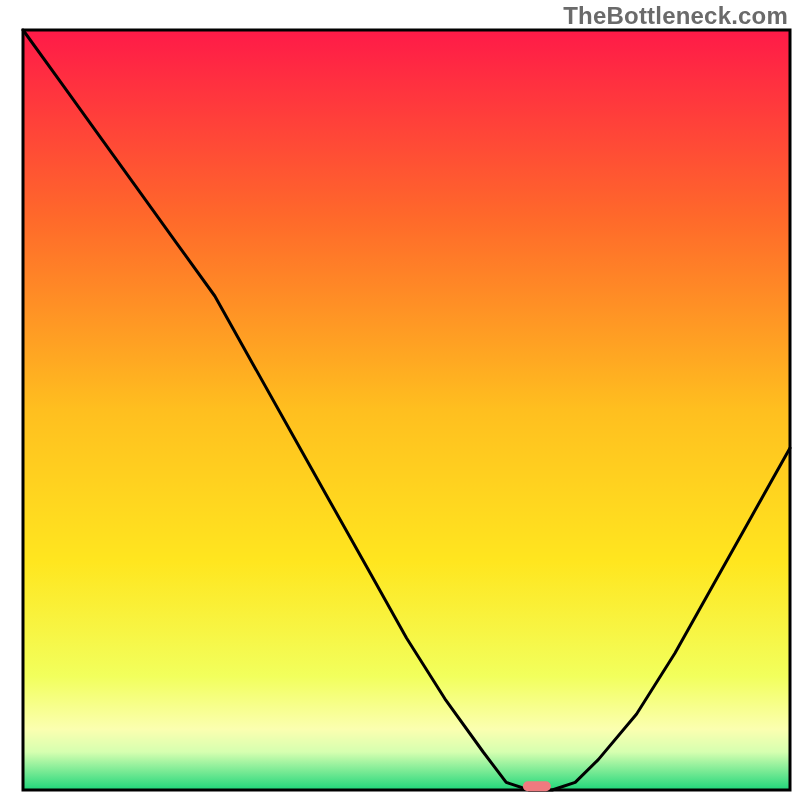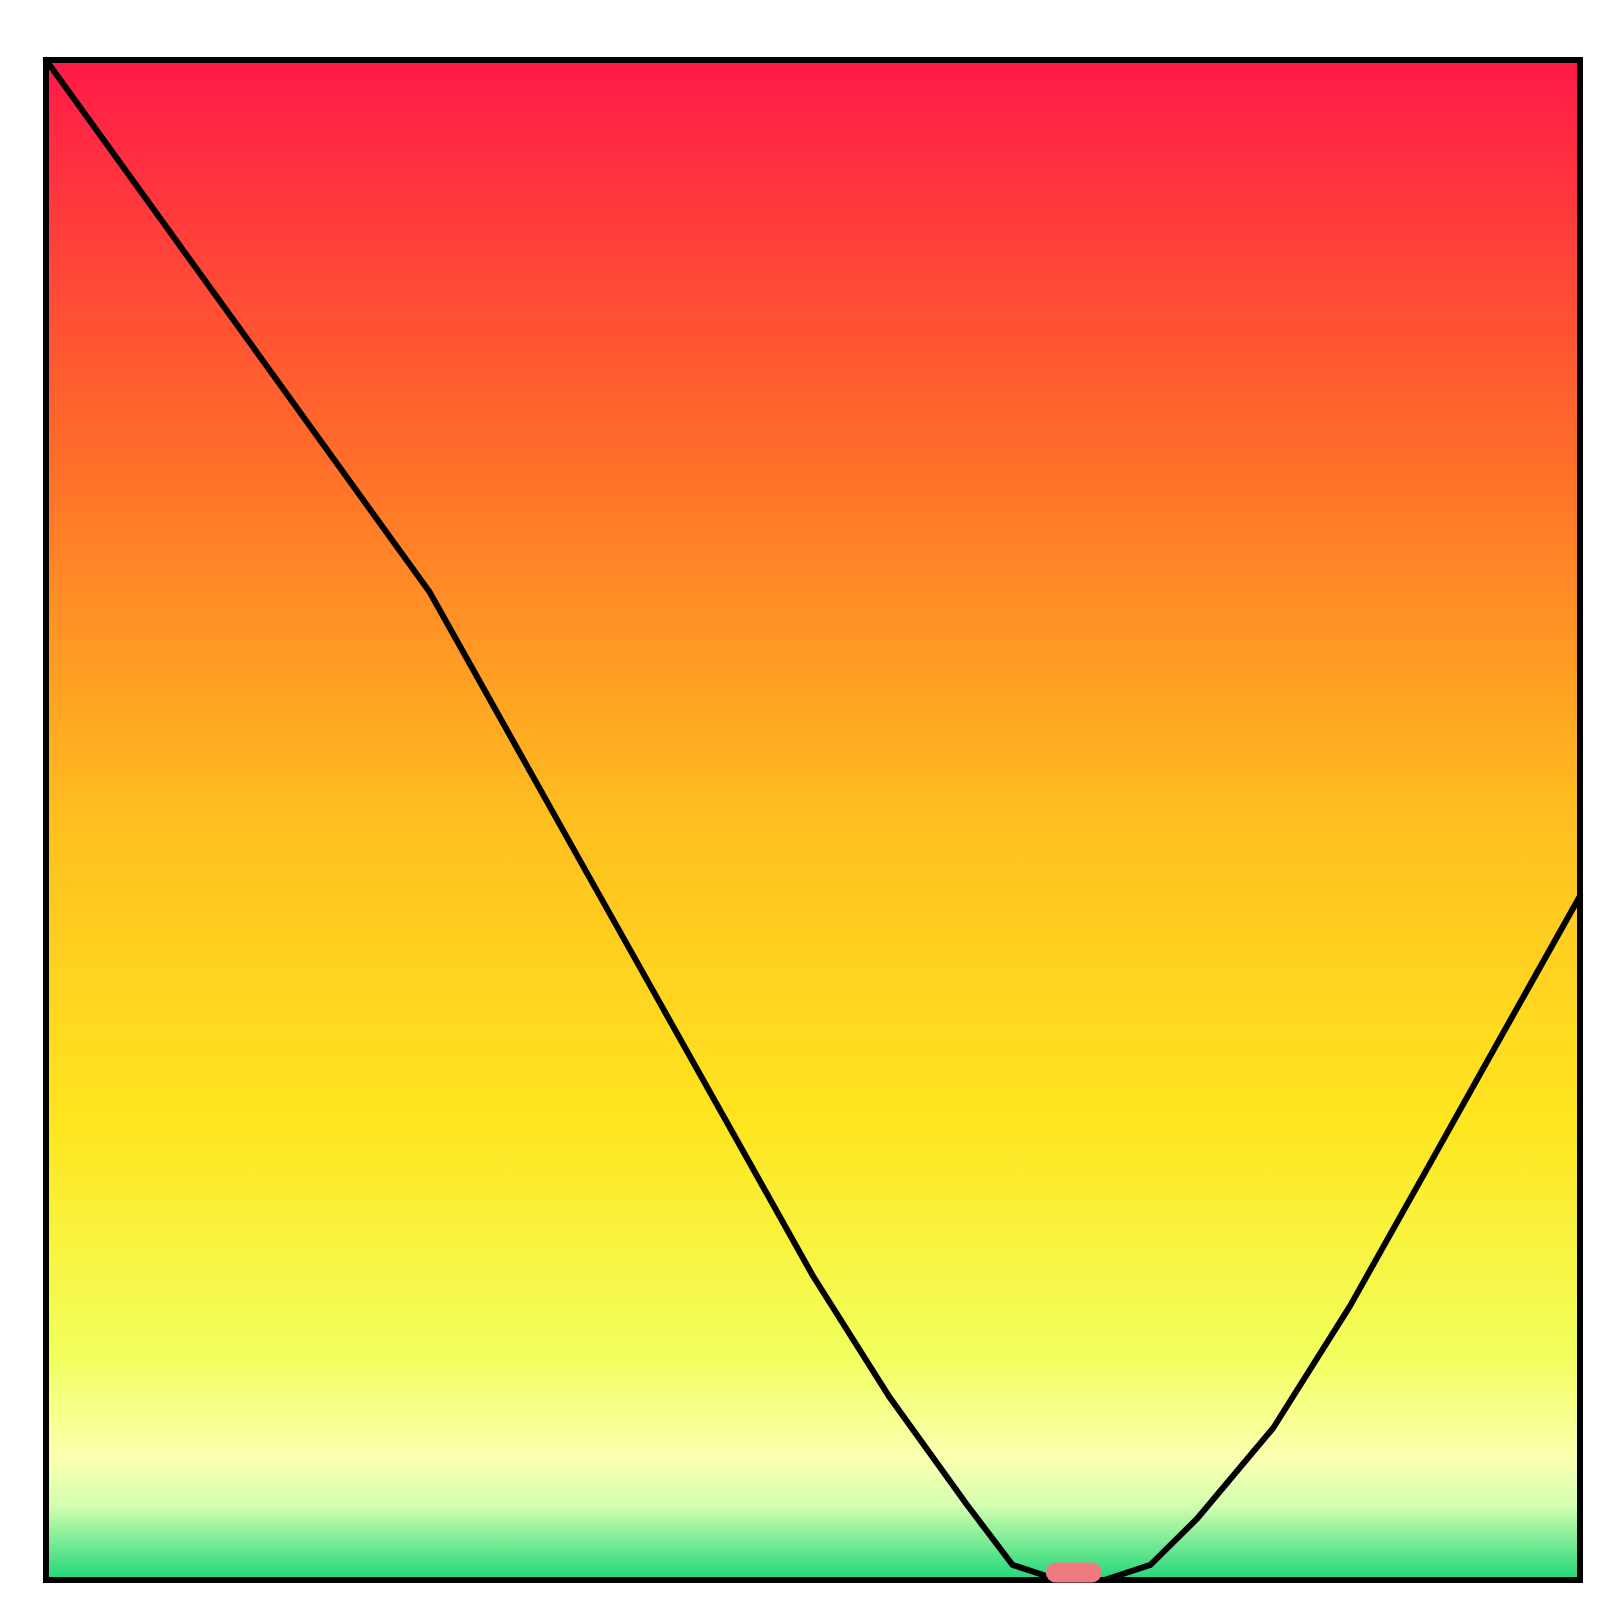"TheBottleneck.com" div.watermark { html: none -> <div>TheBottleneck.com</div> }
